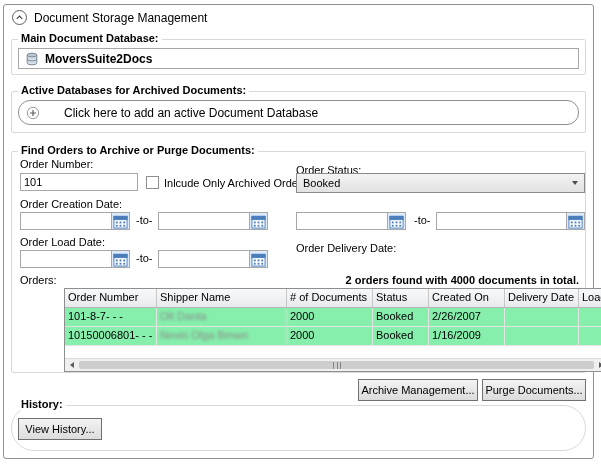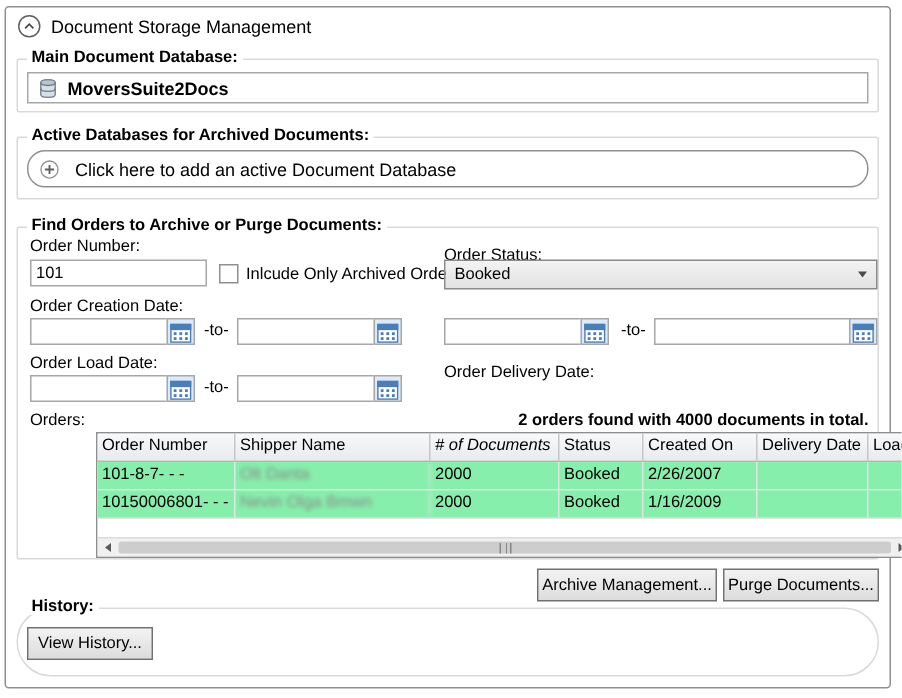"Click here to add an" .addbox { gap: 10px -> 24px }
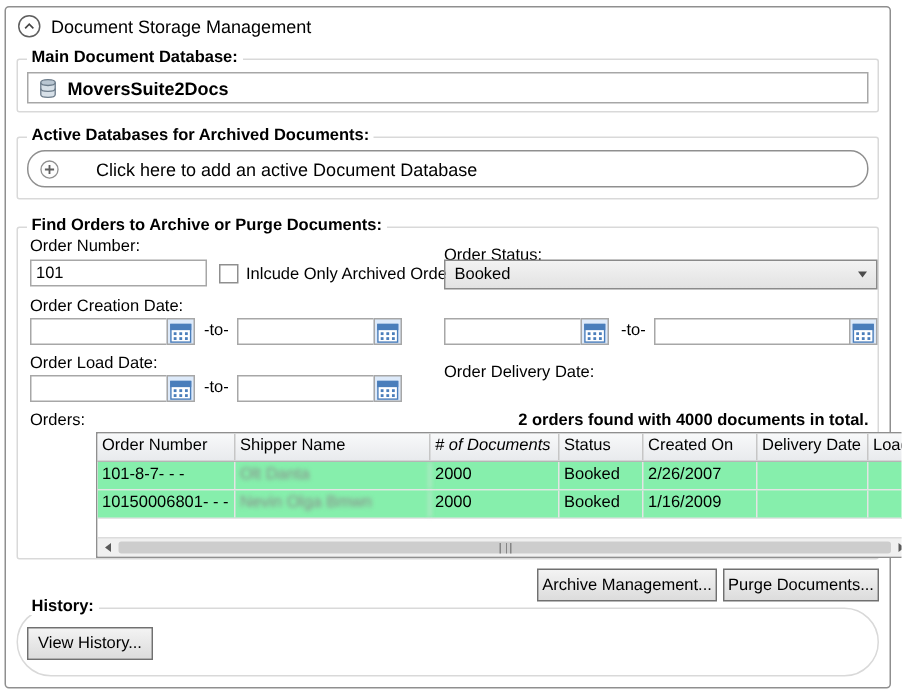"# of Documents" div.th { font-style: italic -> none }
